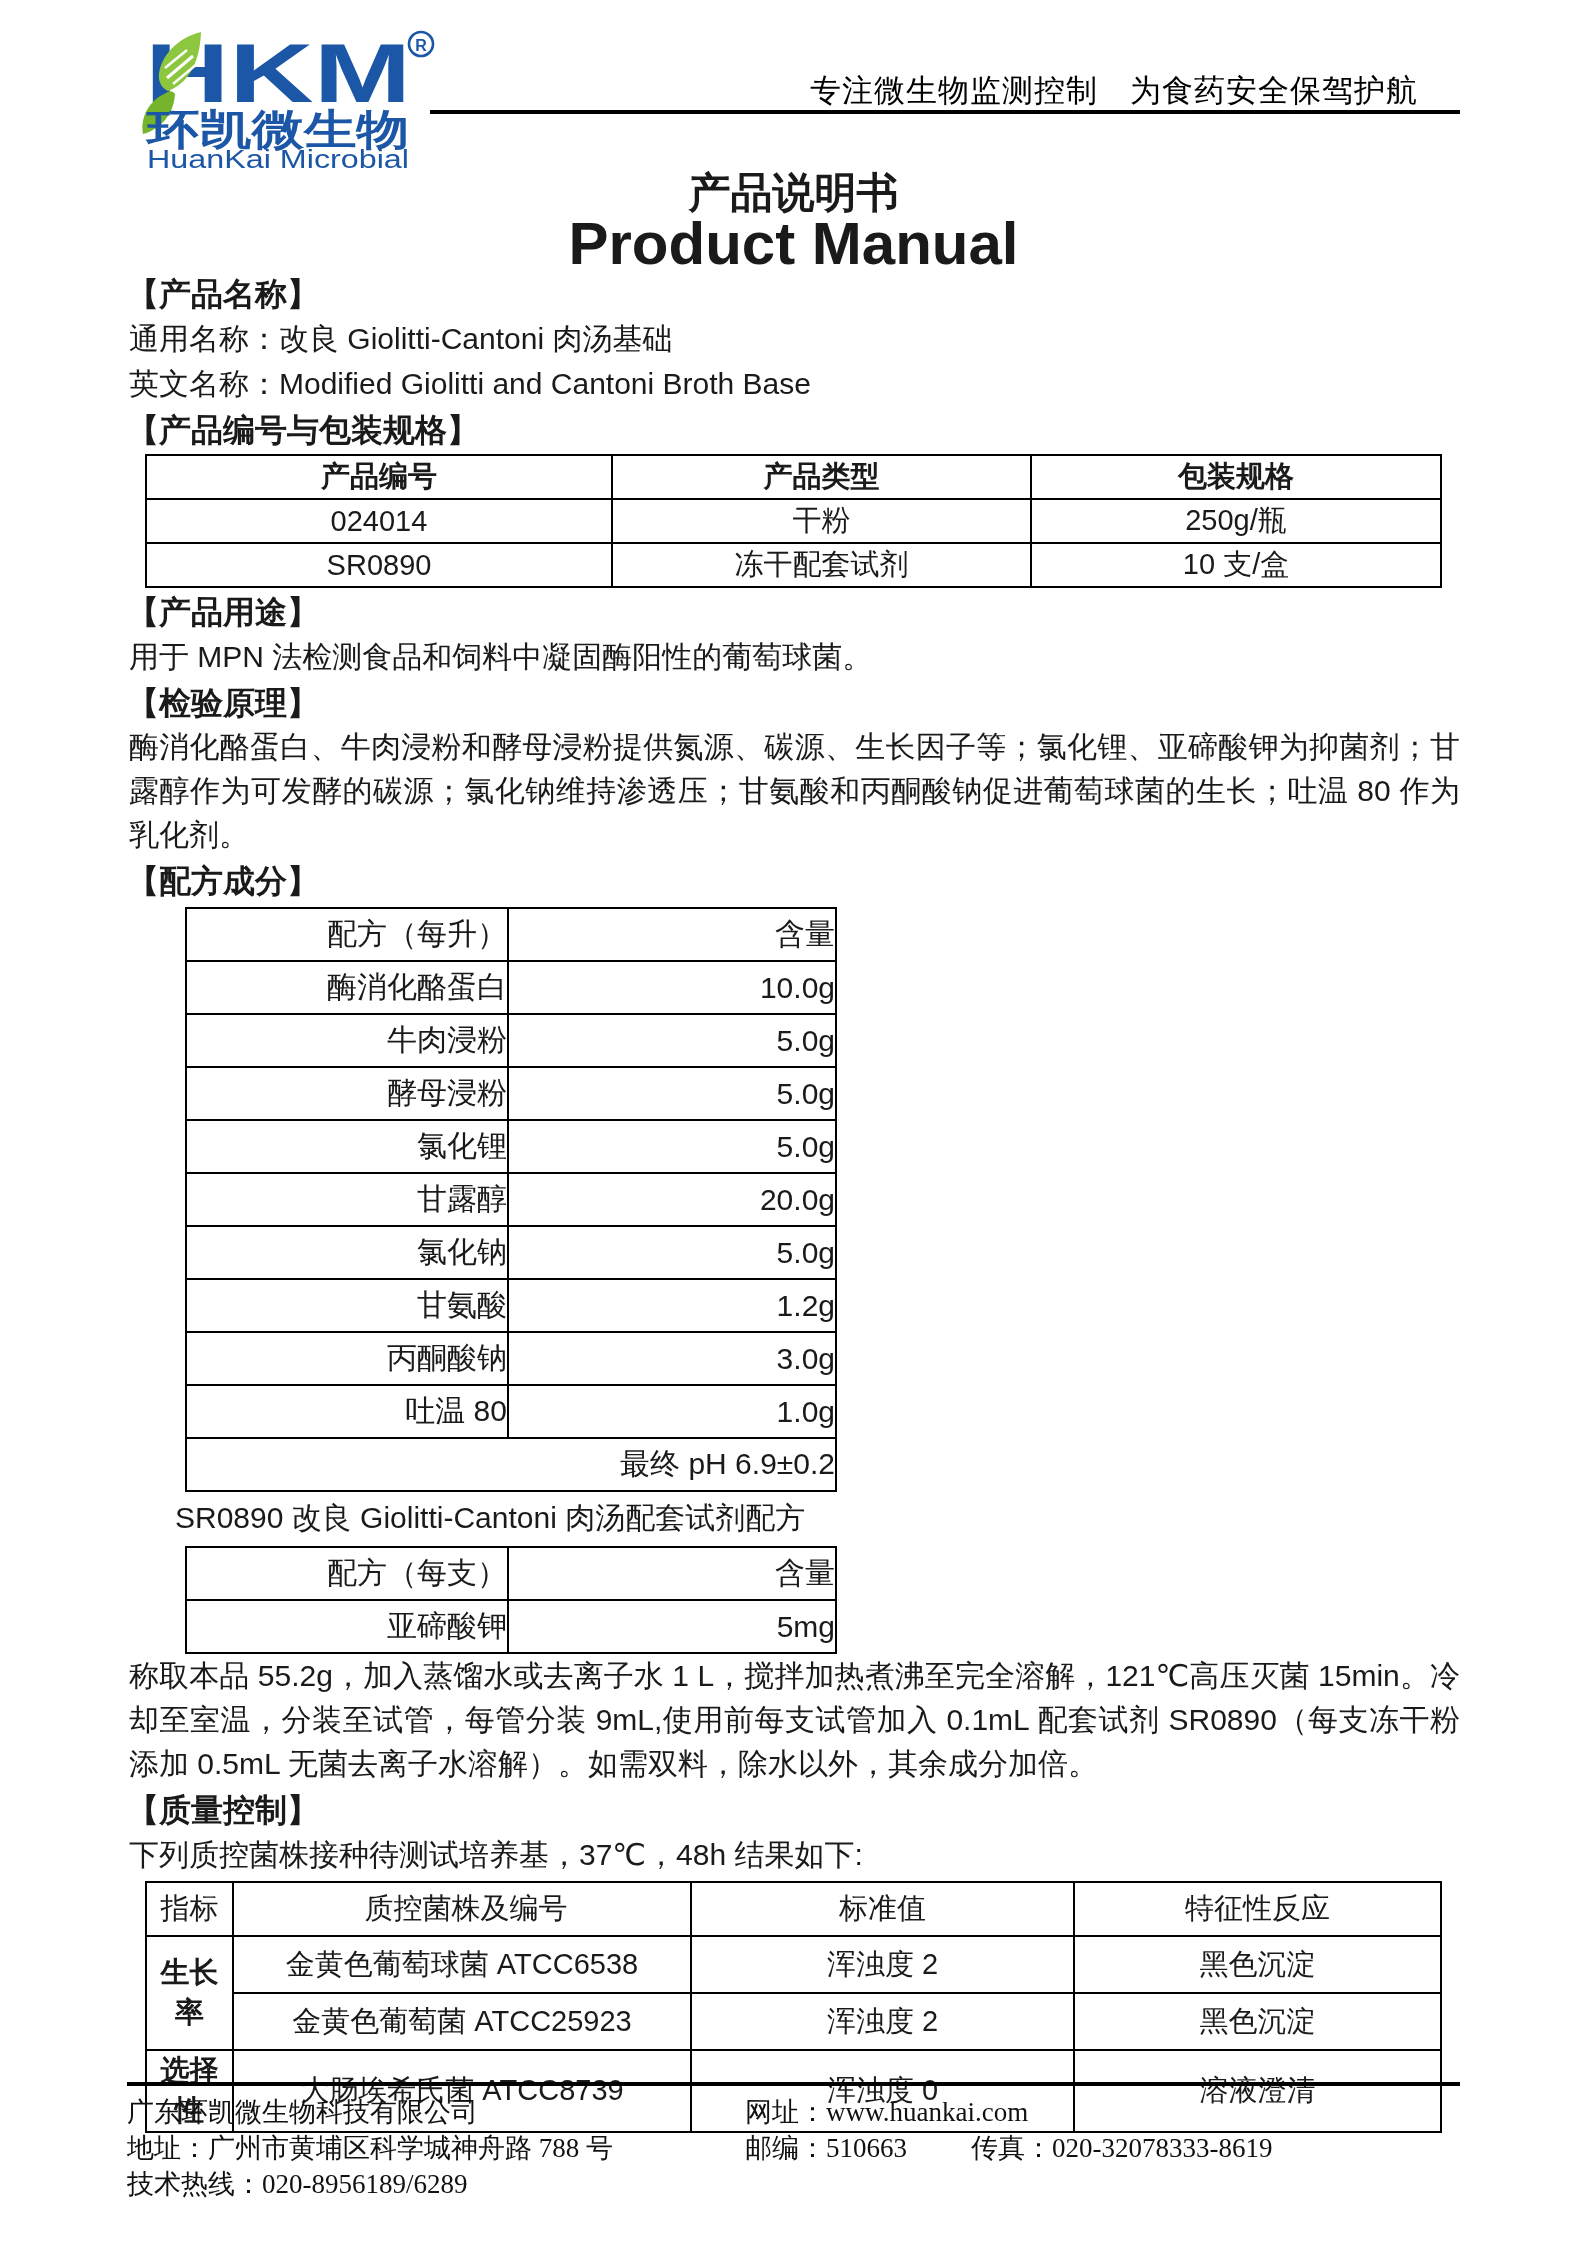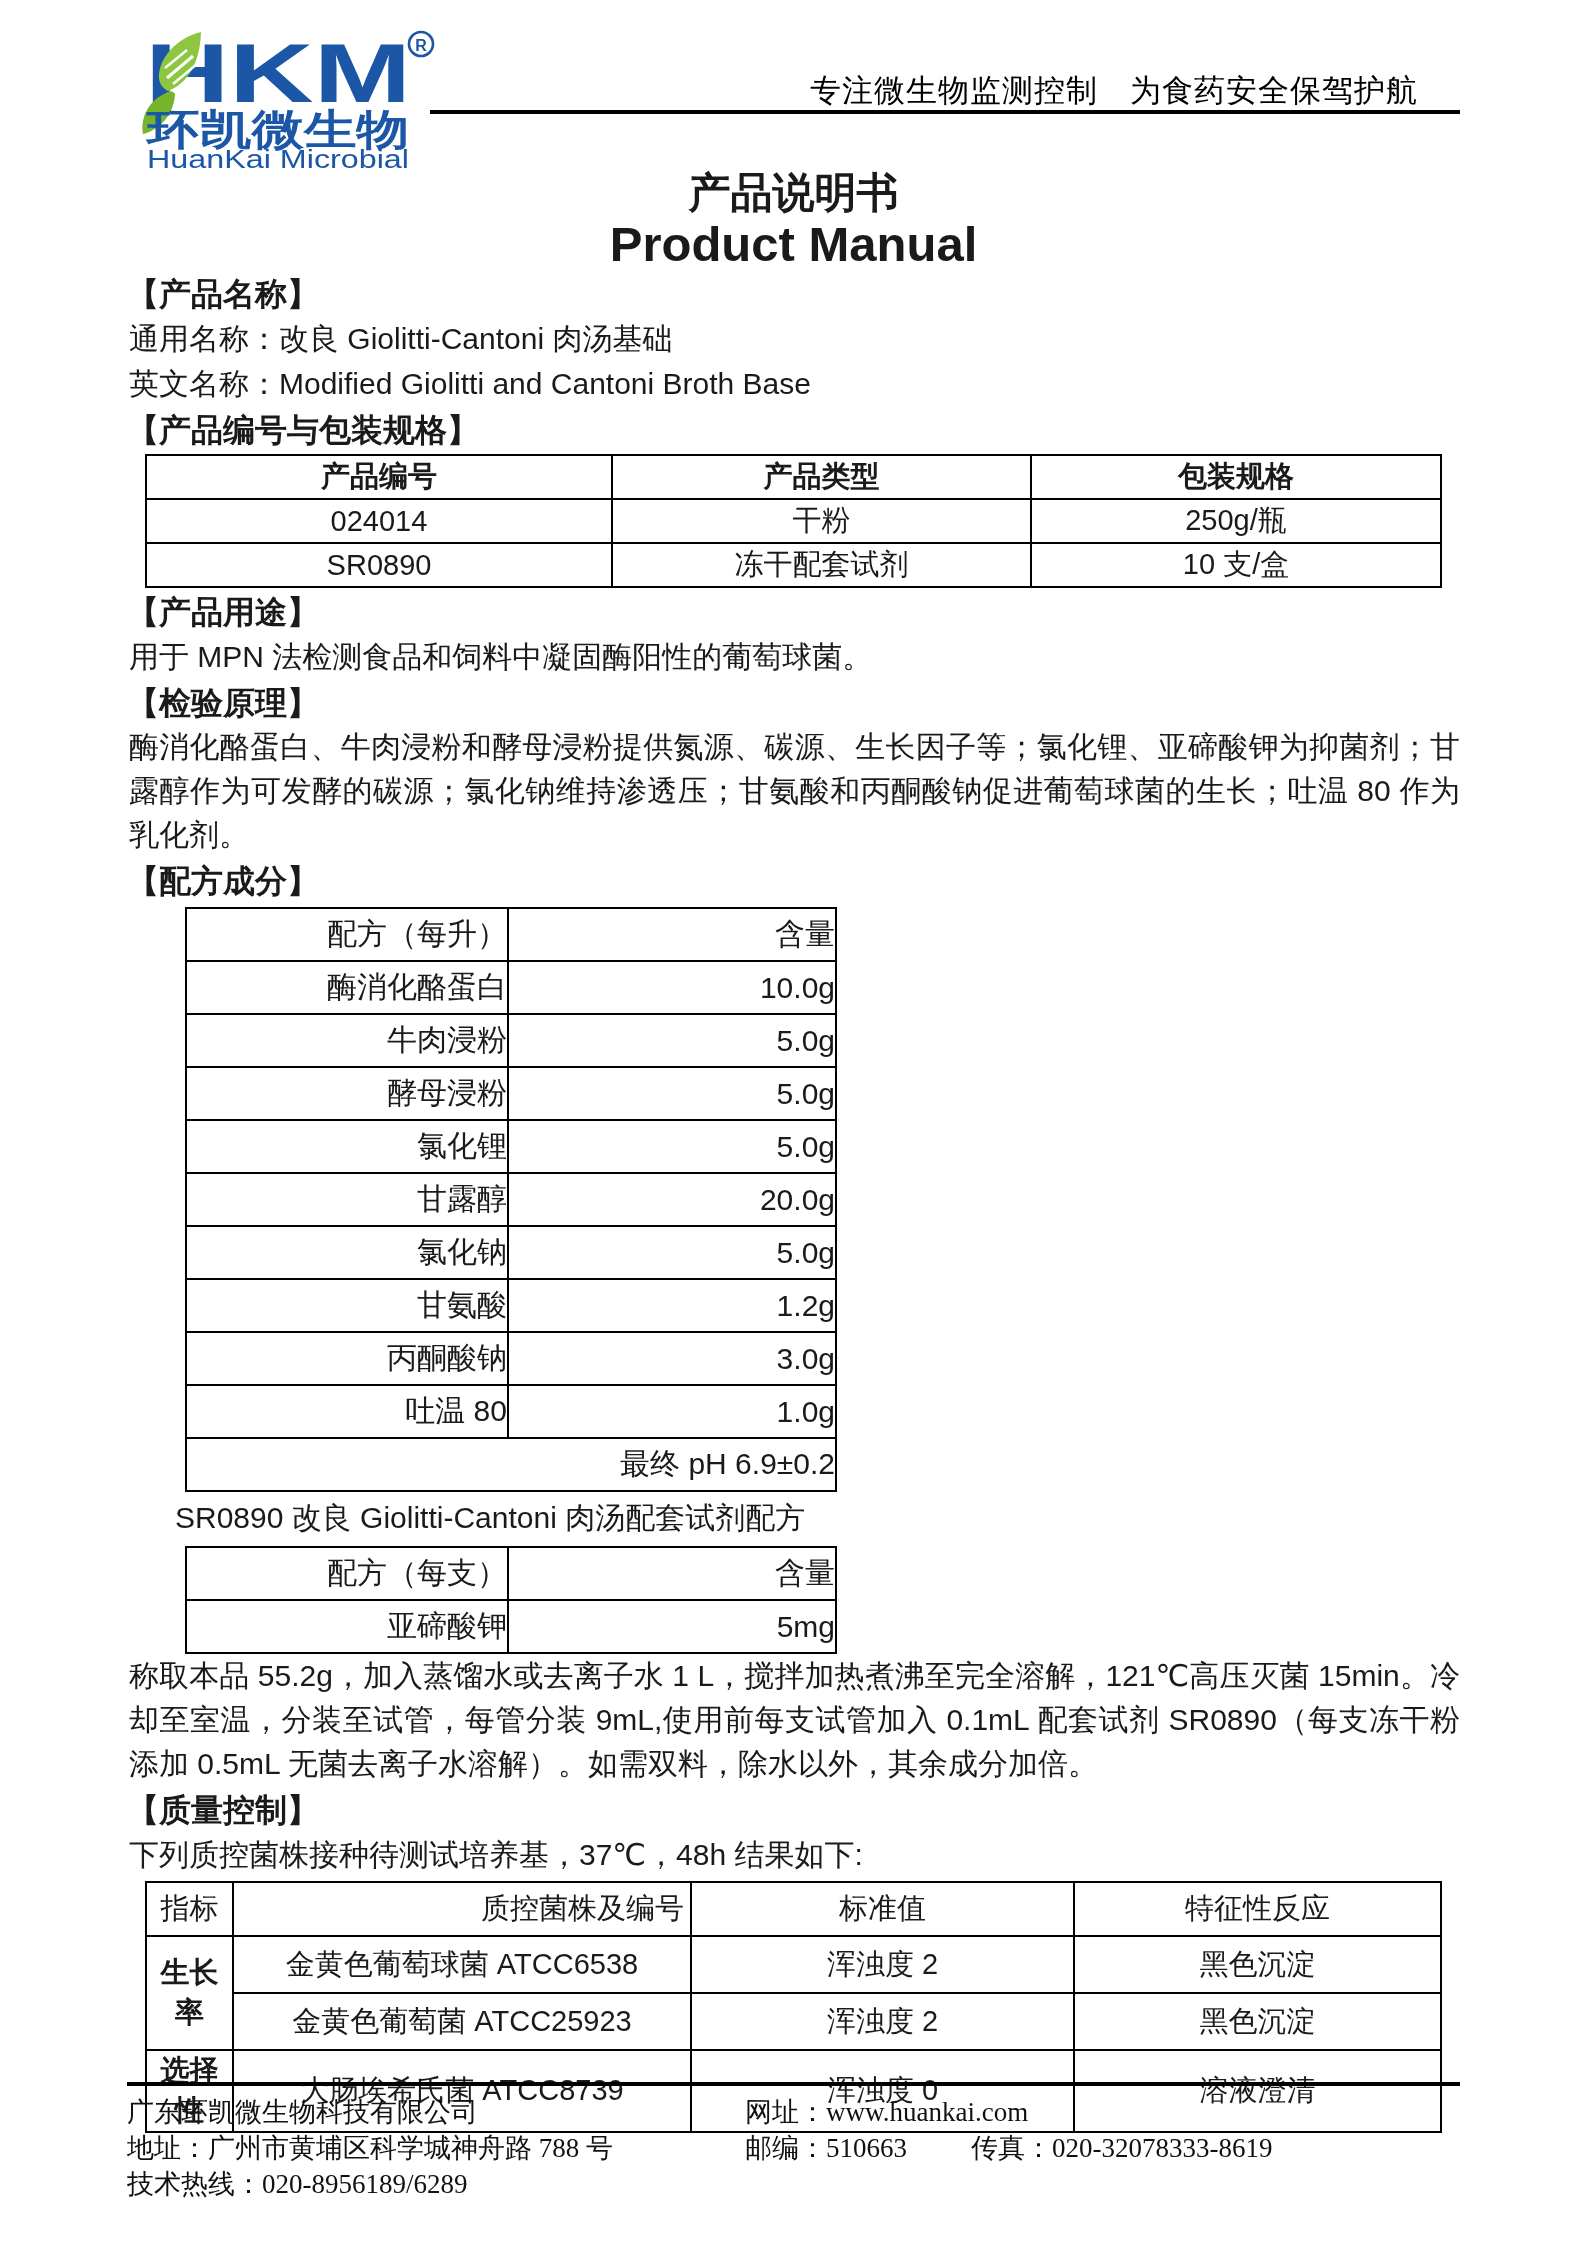"Product Manual" .title-en { font-size: 49px -> 60px }
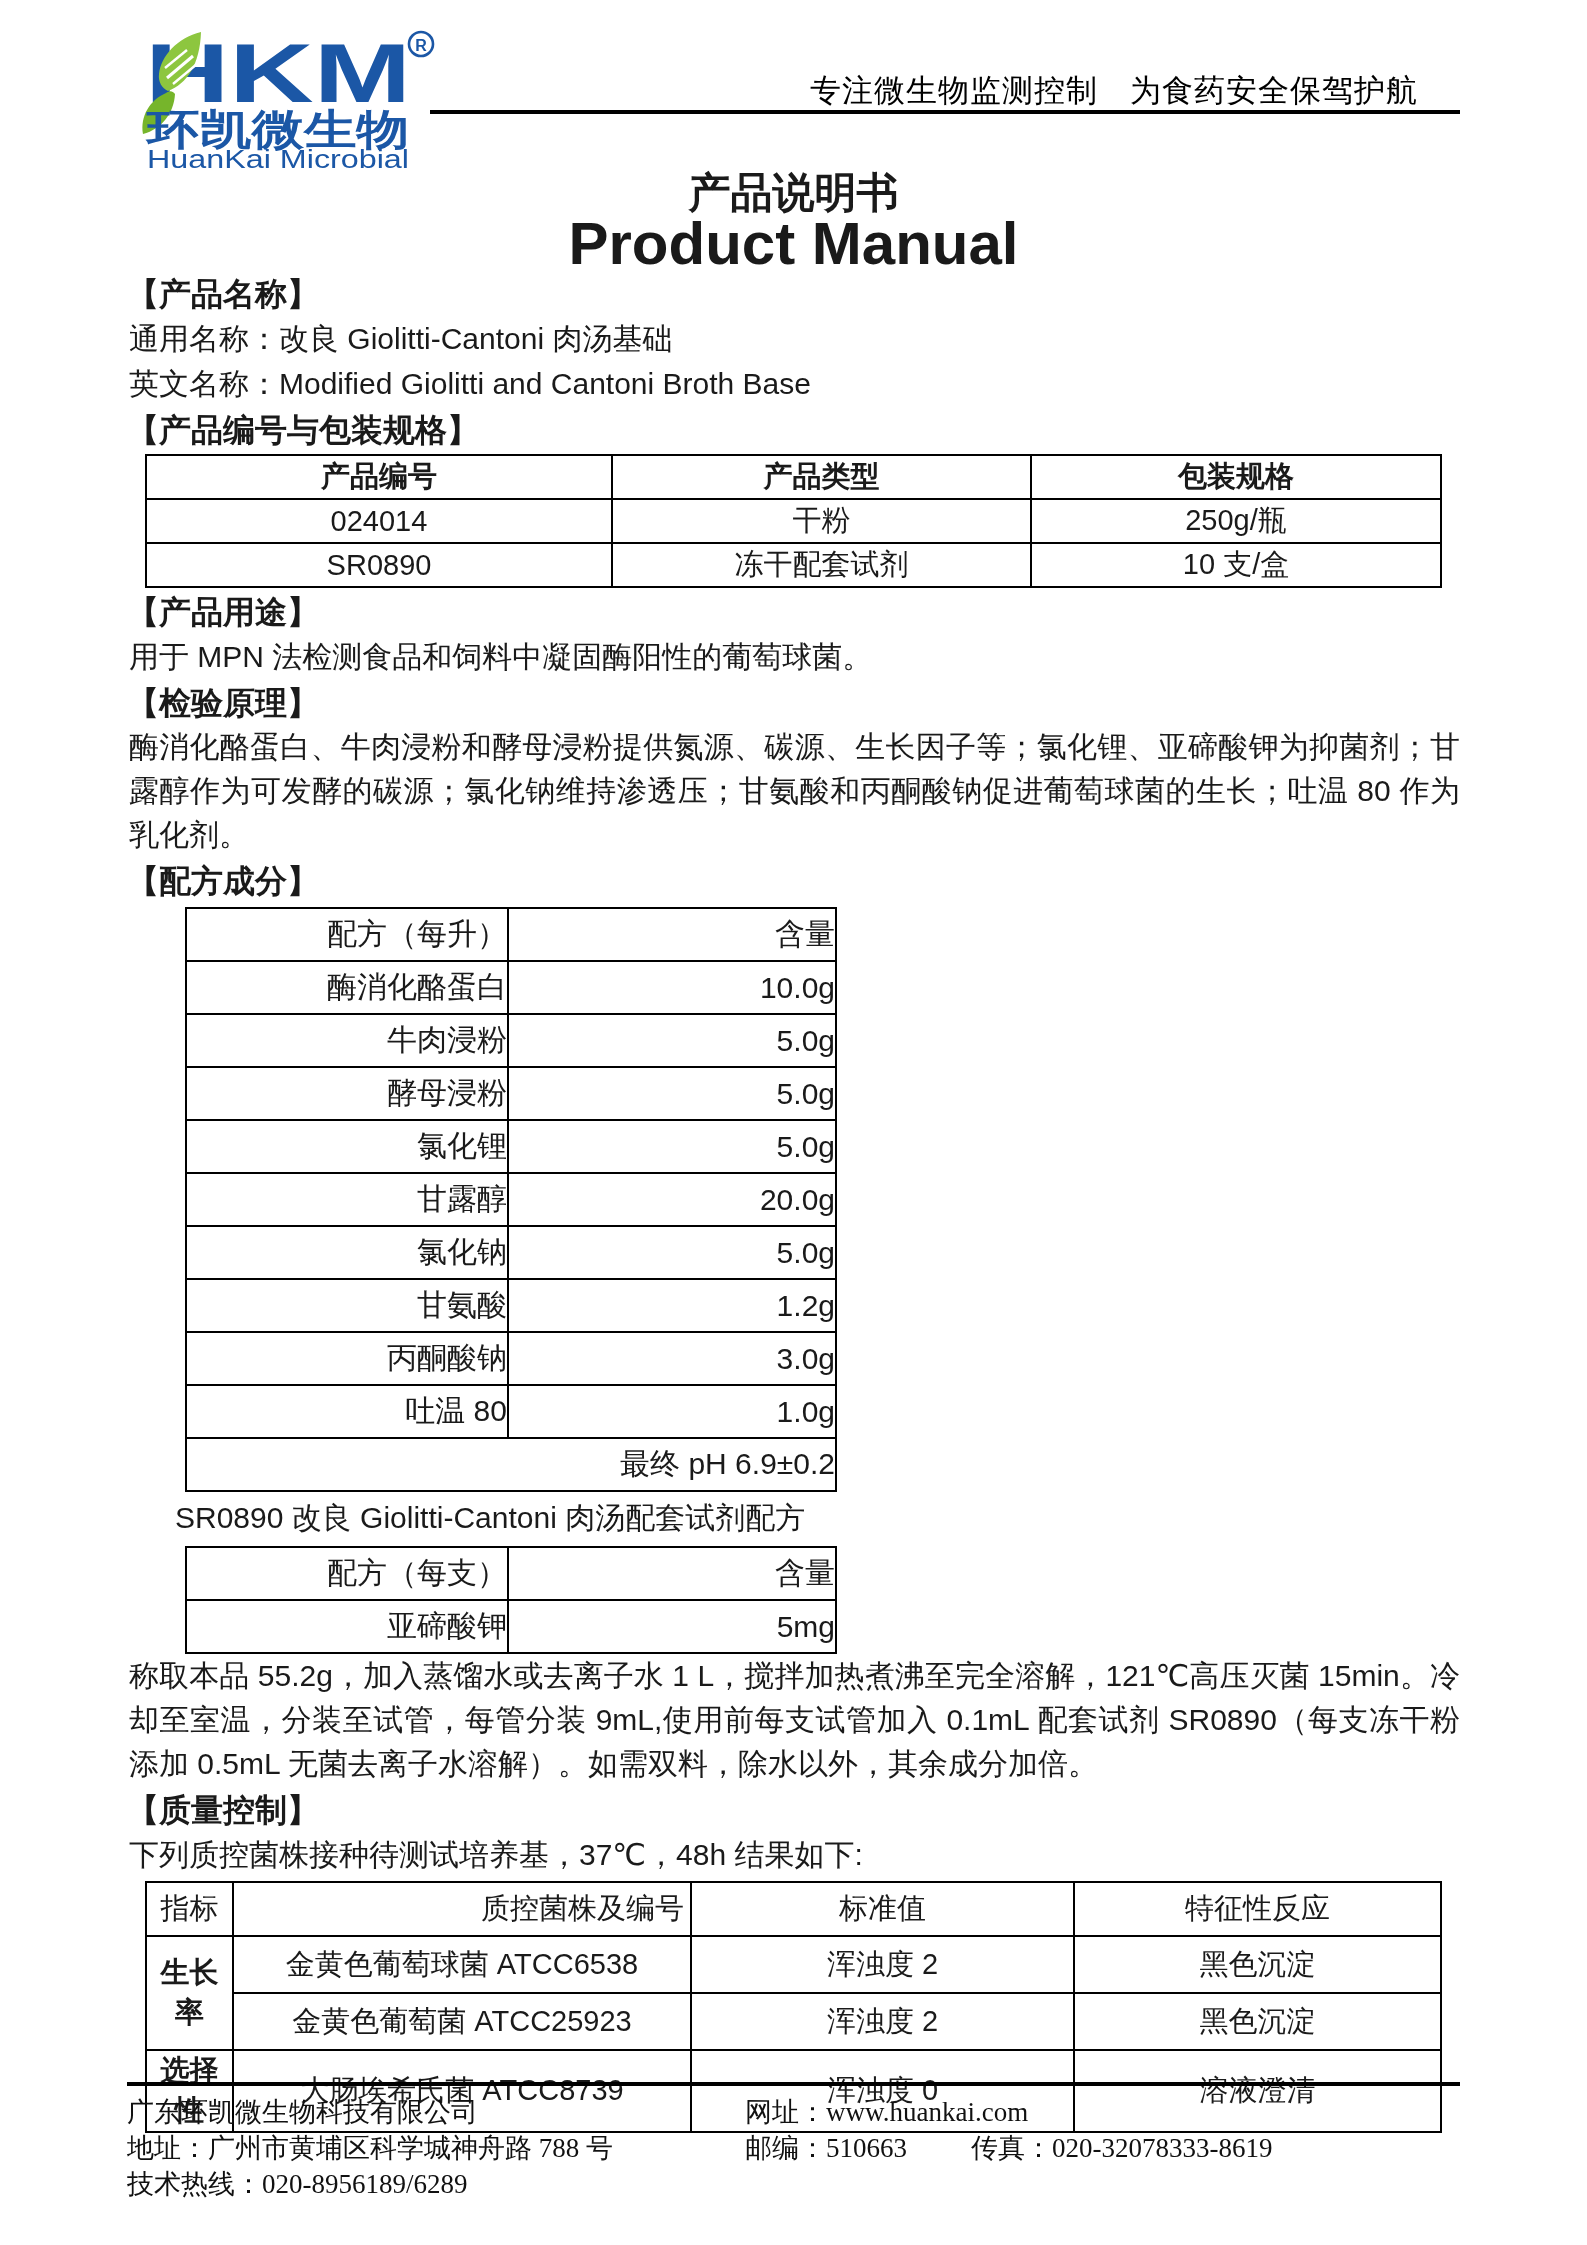"质控菌株及编号" .tbl-qc th.col-strain { text-align: right -> center }
